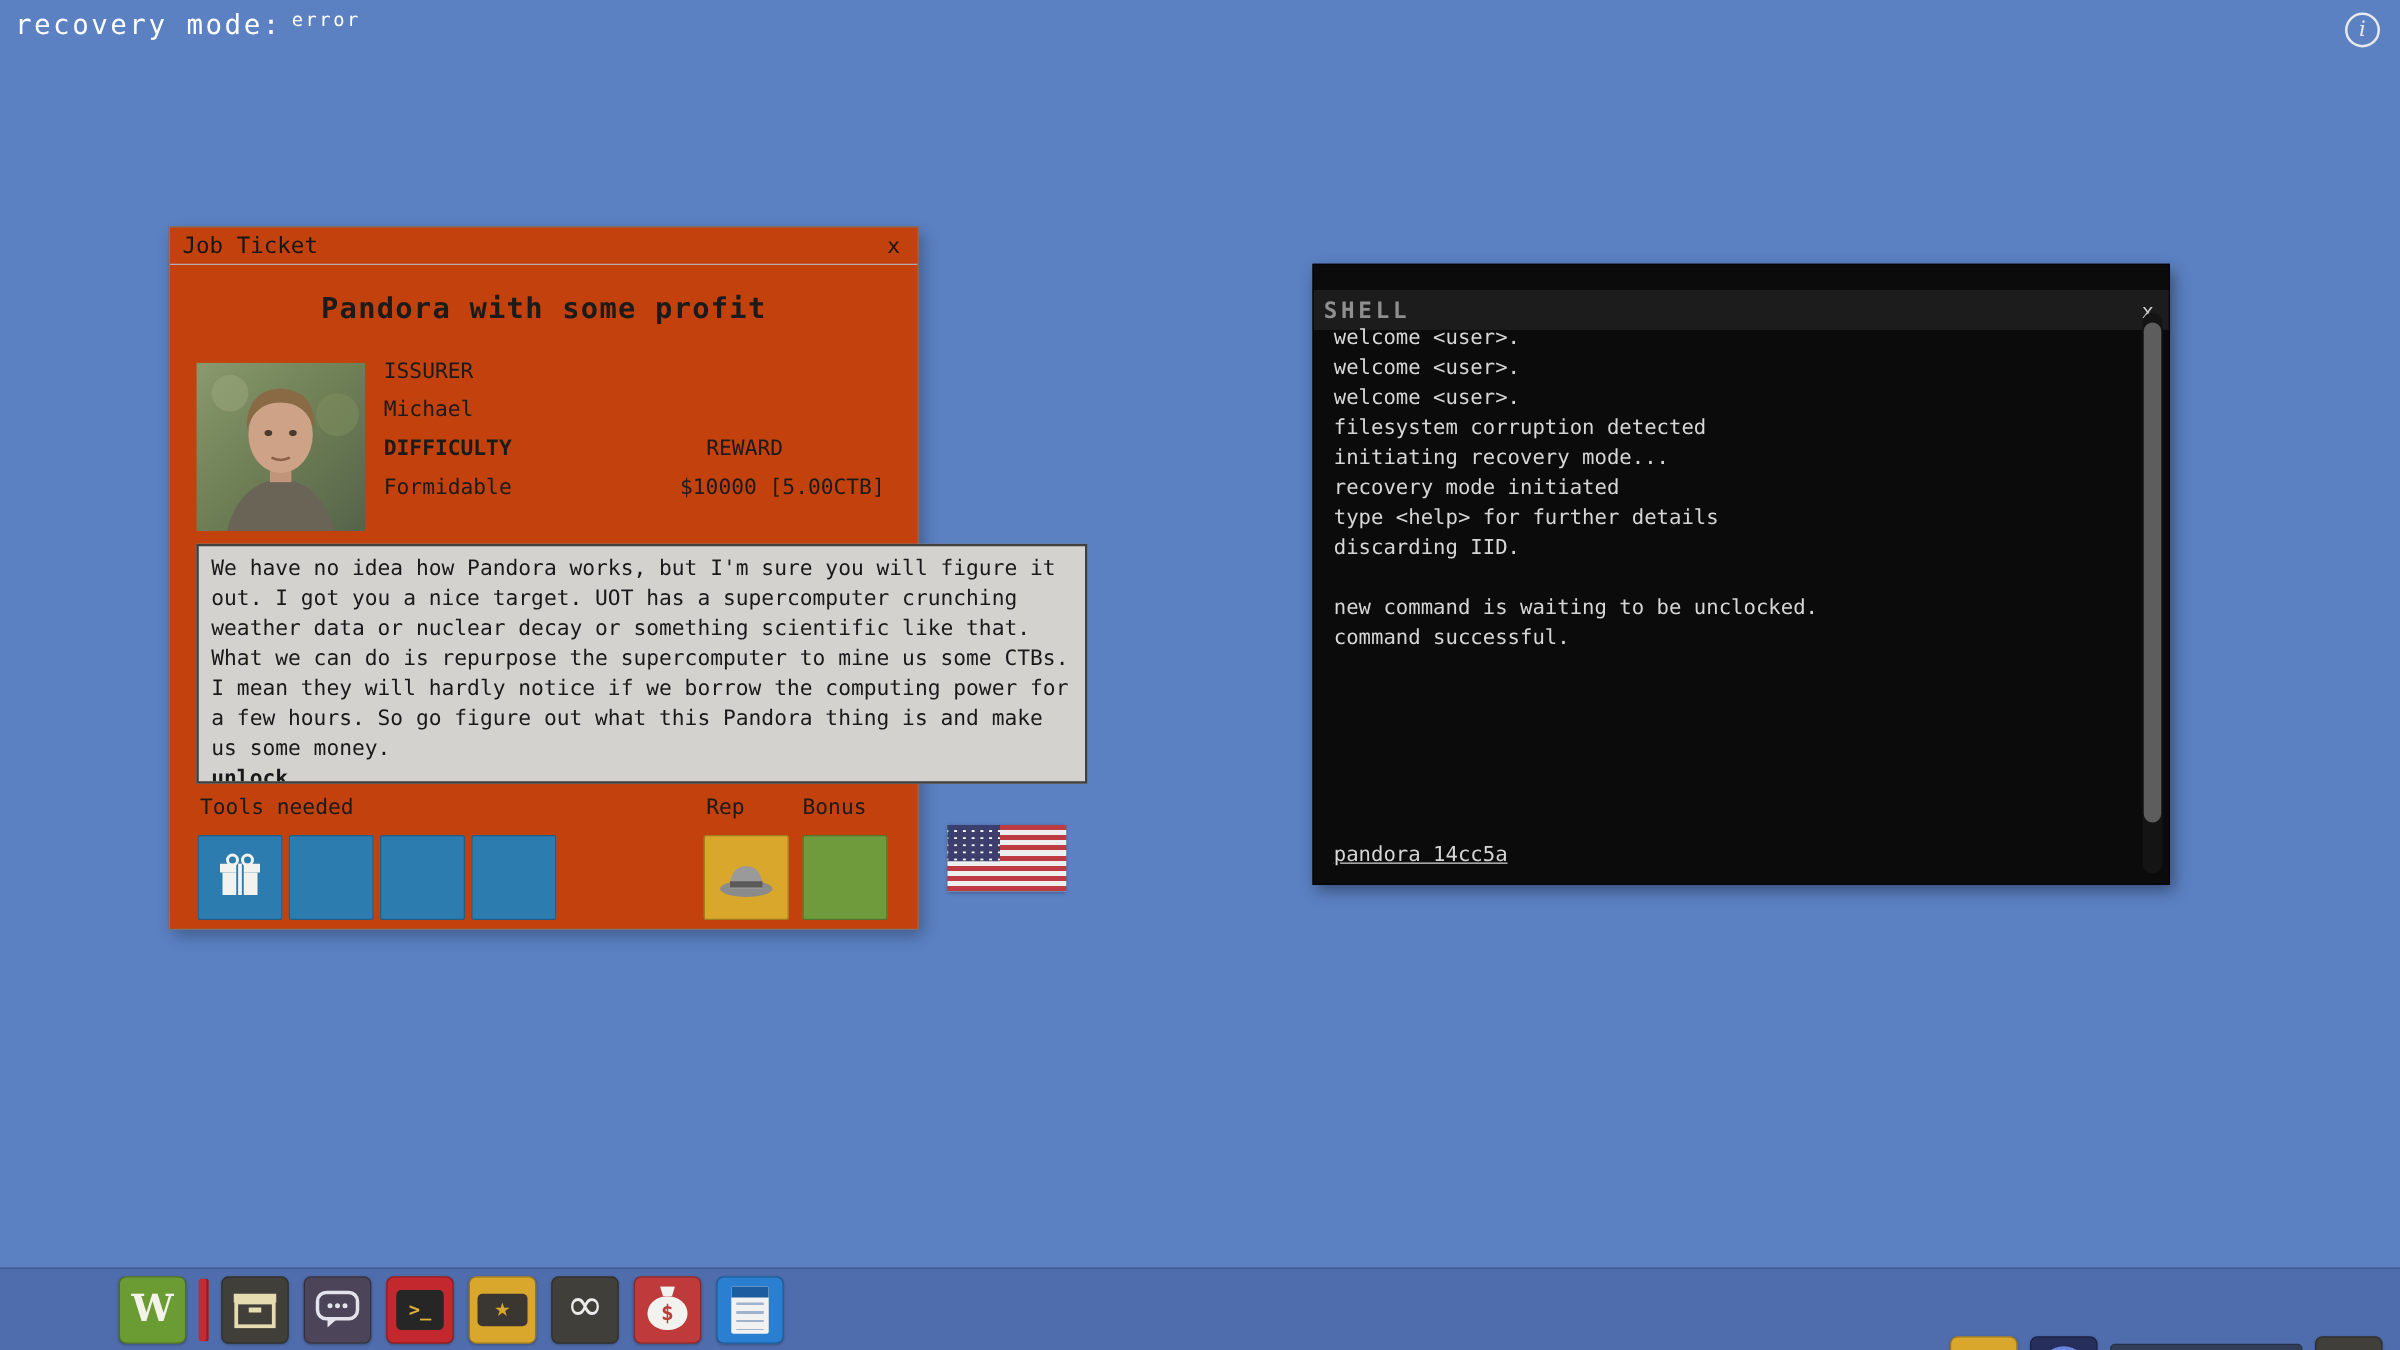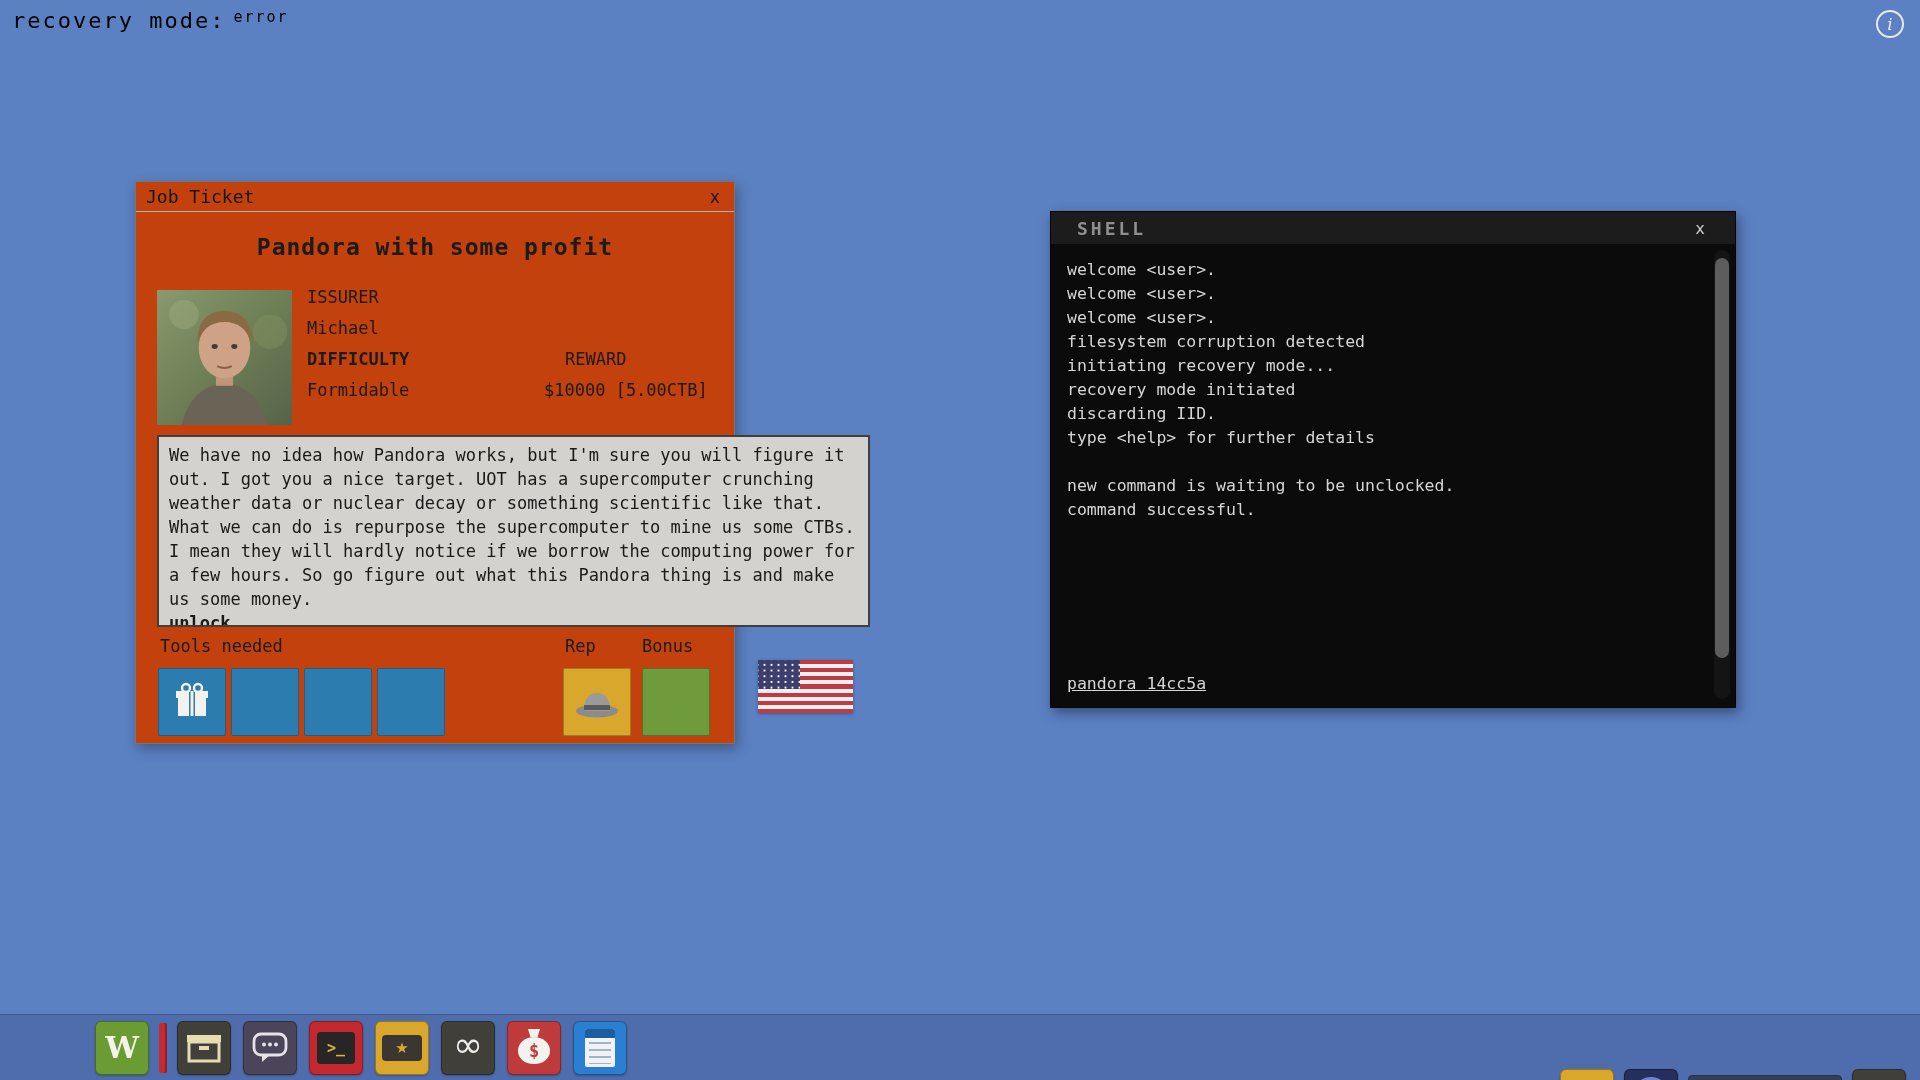"recovery mode: error" .status { color: #000000 -> #ffffff }
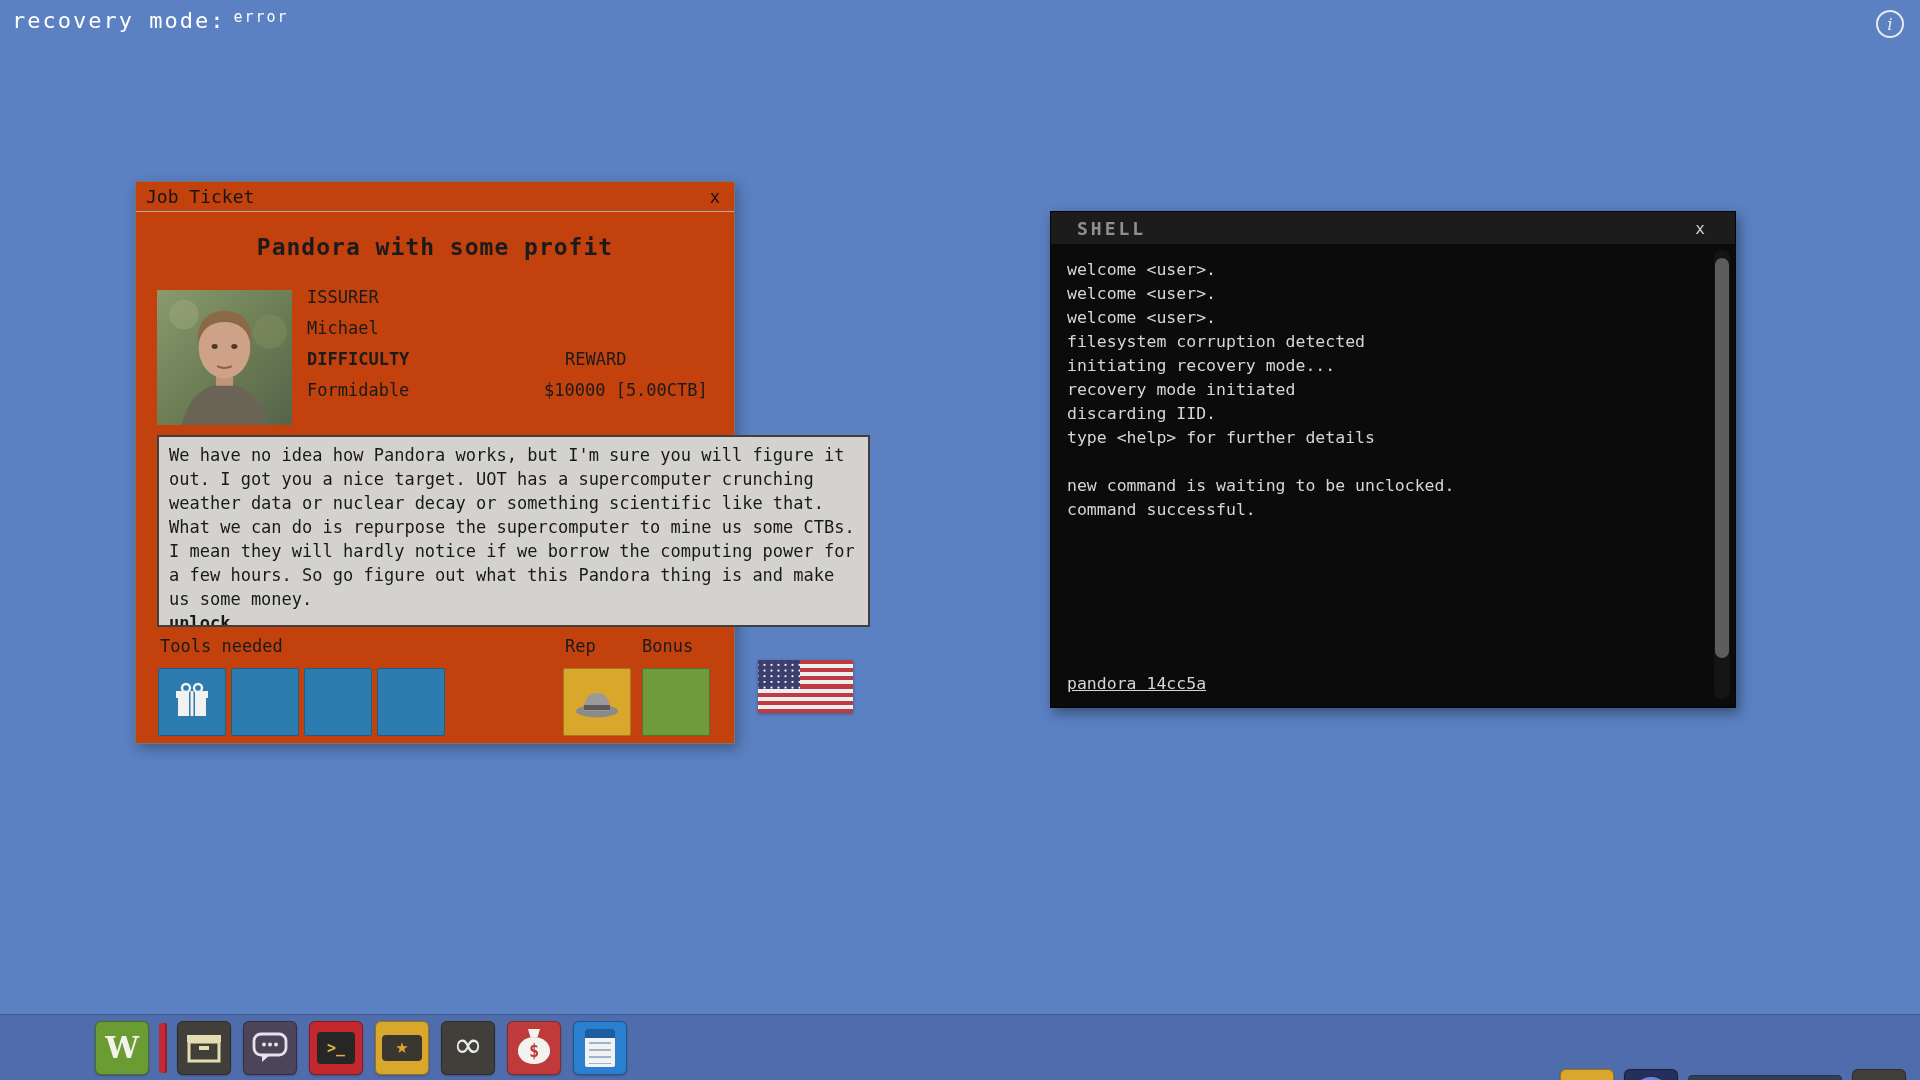"SHELL" .sh-bar { margin-top: none -> 20px; padding: 0 26px -> 0 8px }
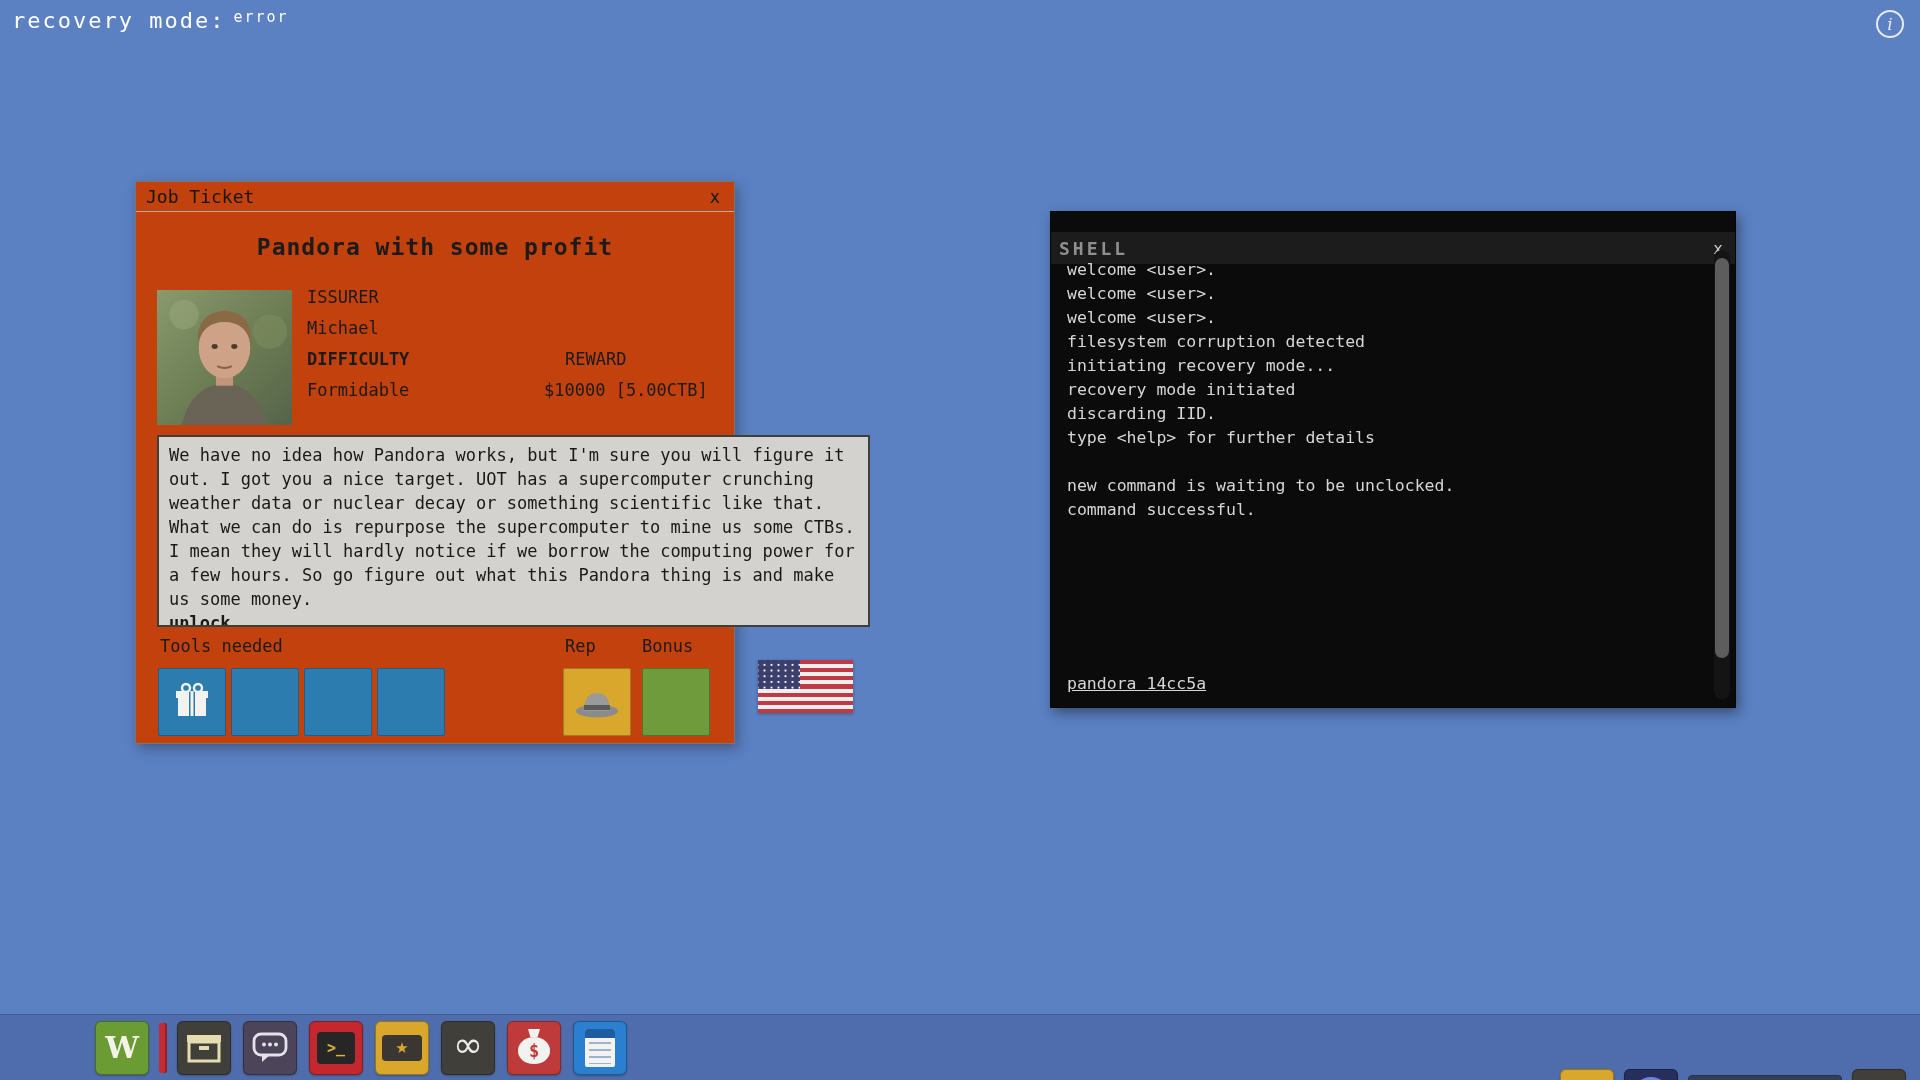"discarding IID." div.shell-line { order: before "type <help> for further details" -> after "type <help> for further details" }
